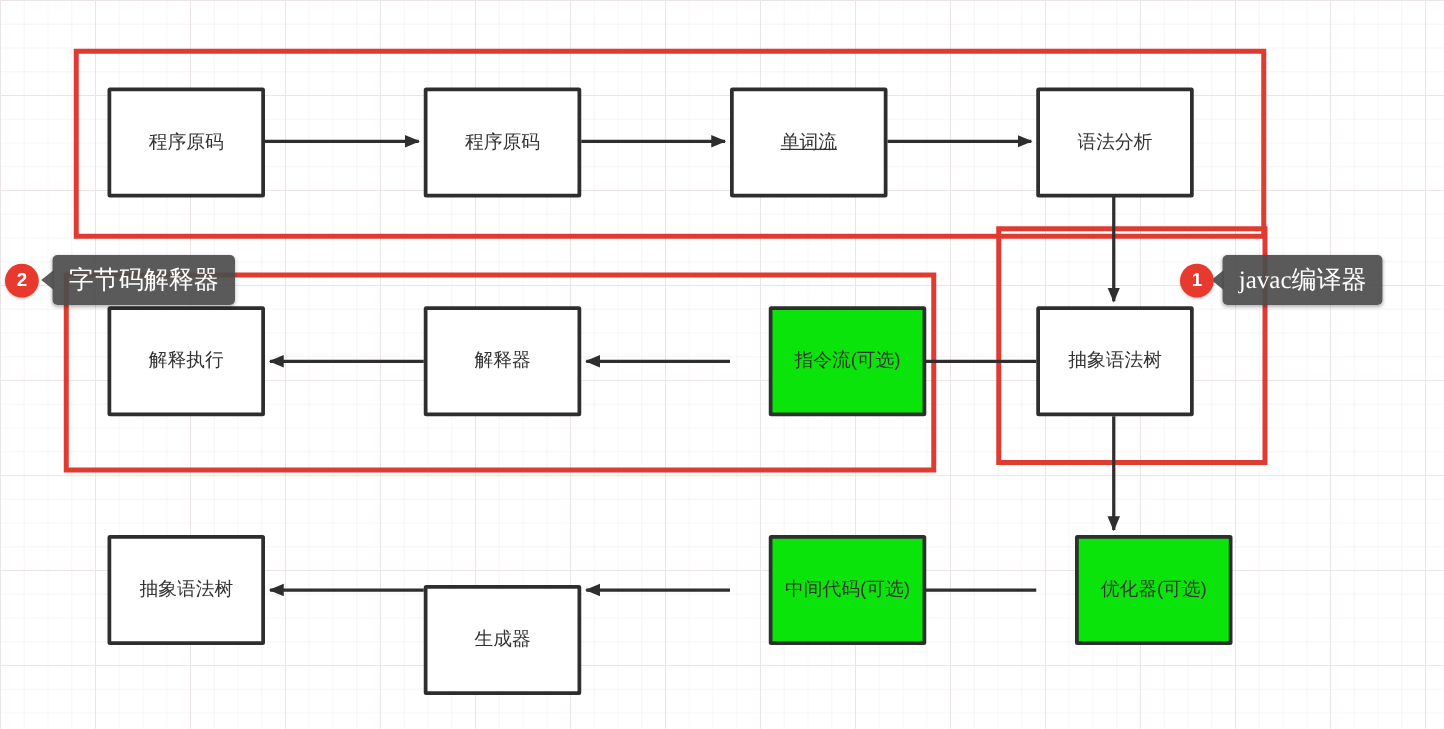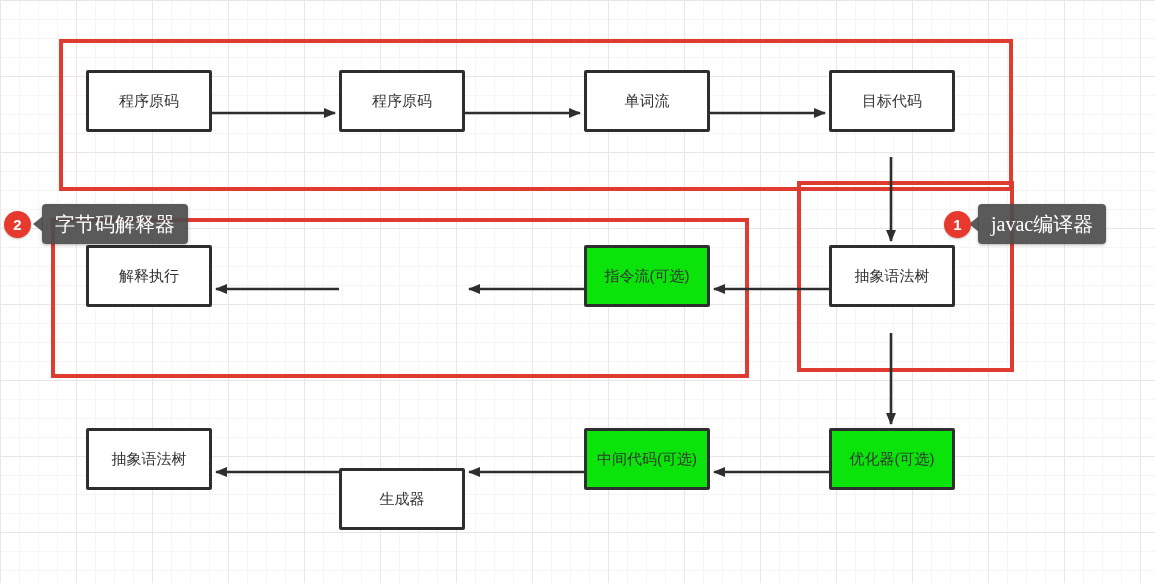"程序原码" .node { height: 62px -> 88px }
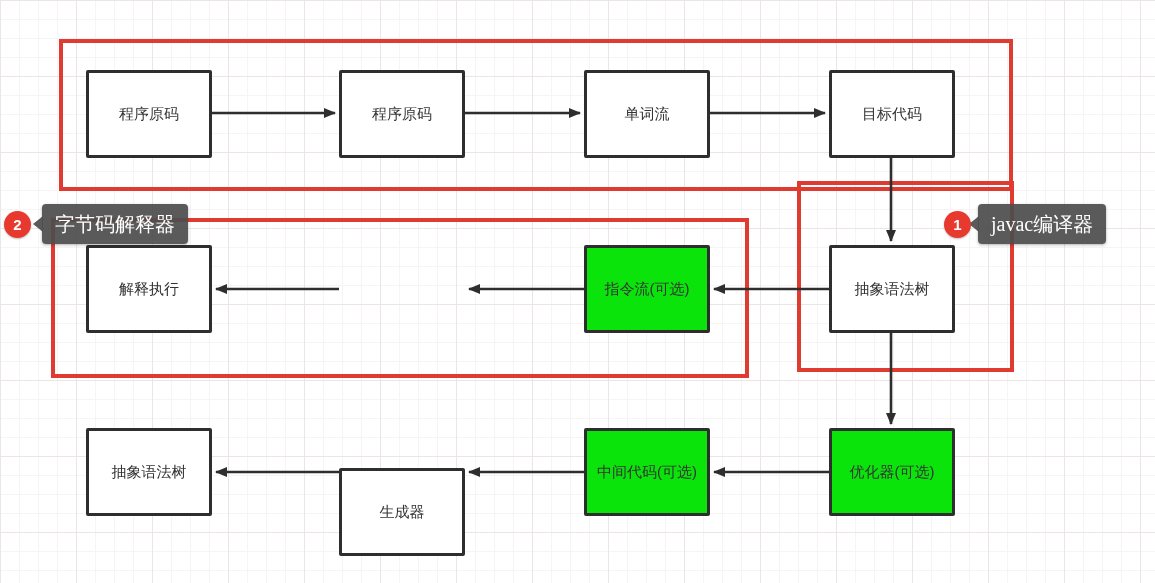"单词流" div.node { text-decoration: none -> underline }
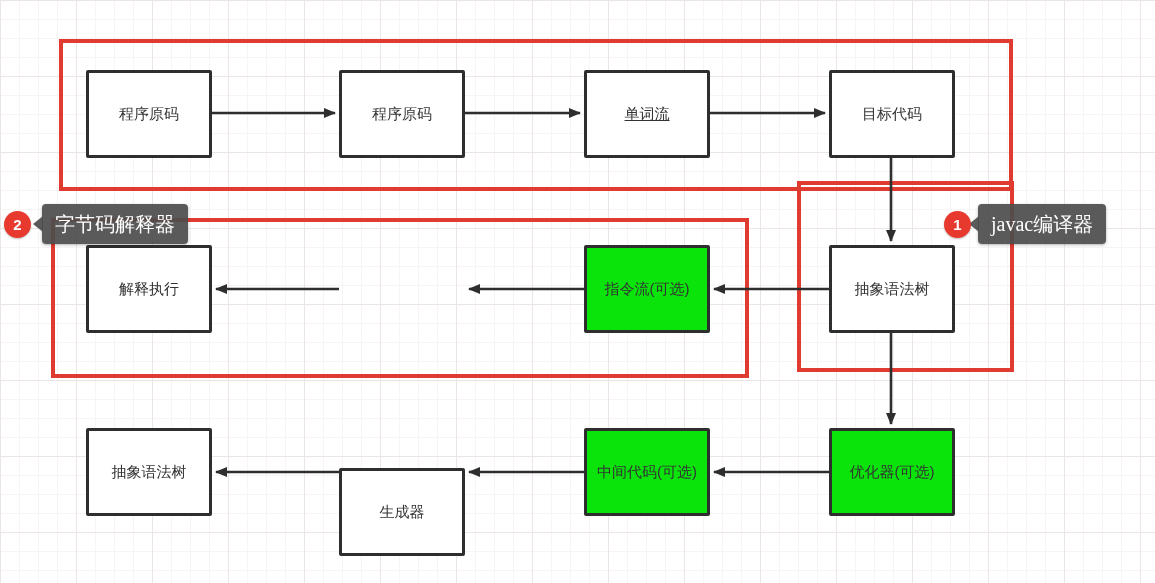"目标代码" span { text: 目标代码 -> 语法分析 }
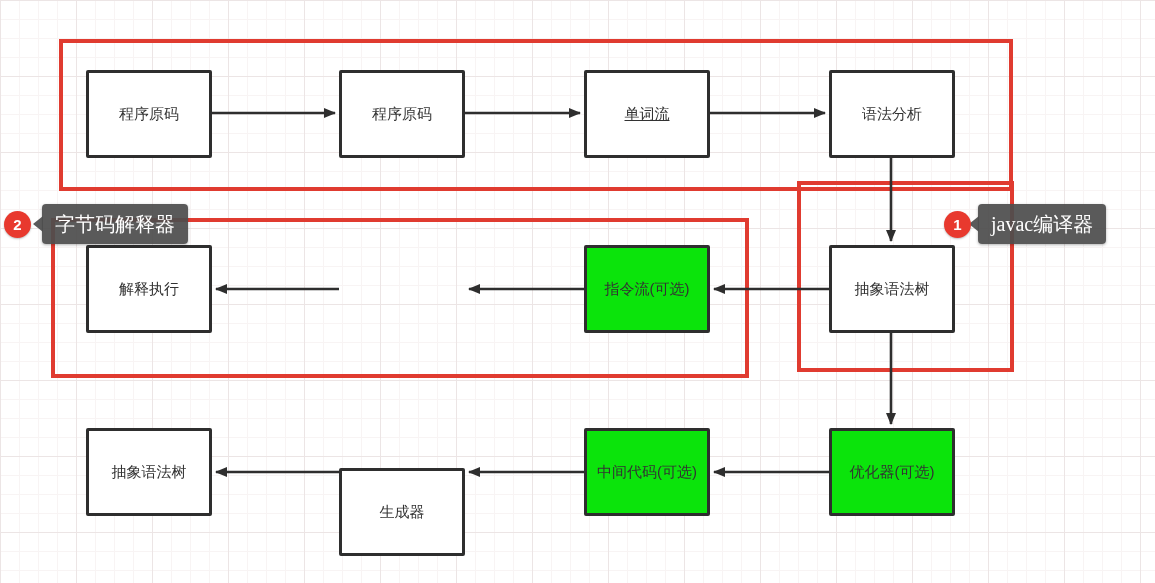"解释器" div.node { html: none -> <div> <span>解释器</span> </div> }
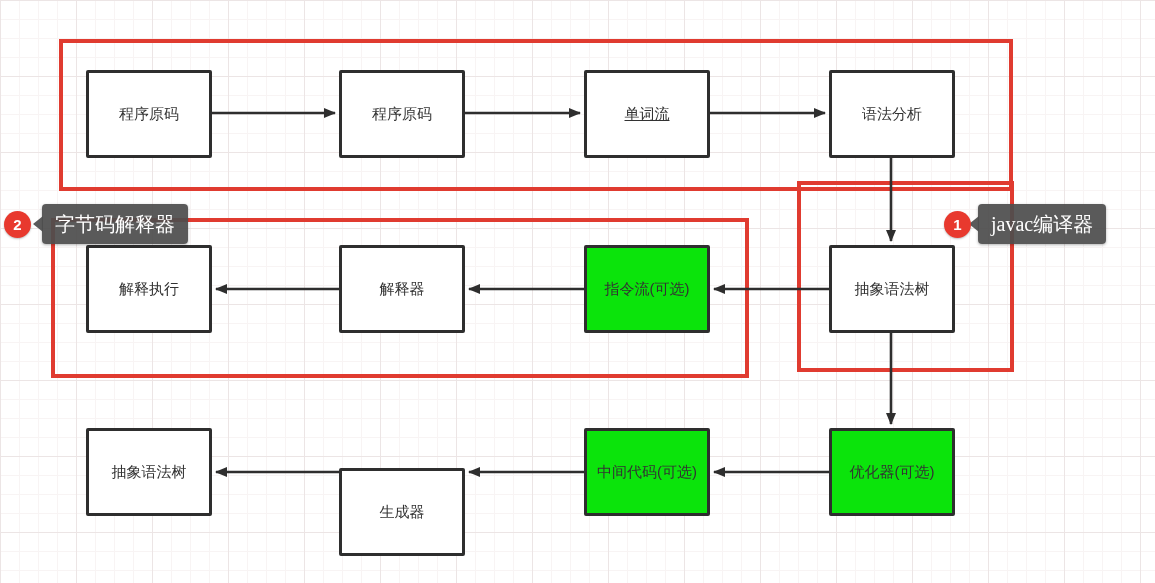"指令流(可选)" .node.green { margin-left: none -> 31px }
